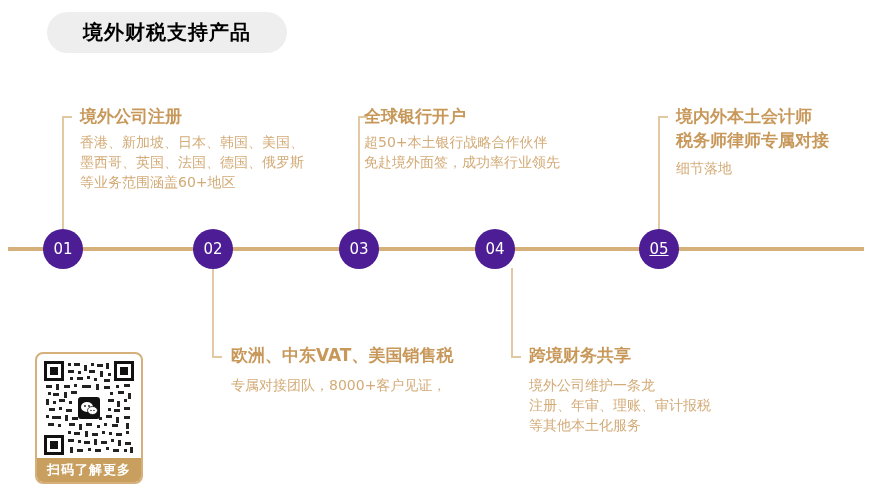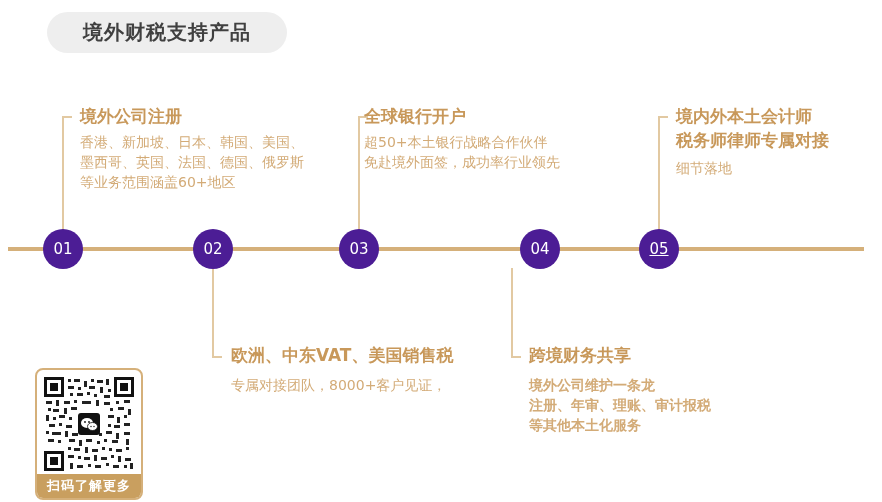"境外财税支持产品" .title-pill { color: #404040 -> #000000 }
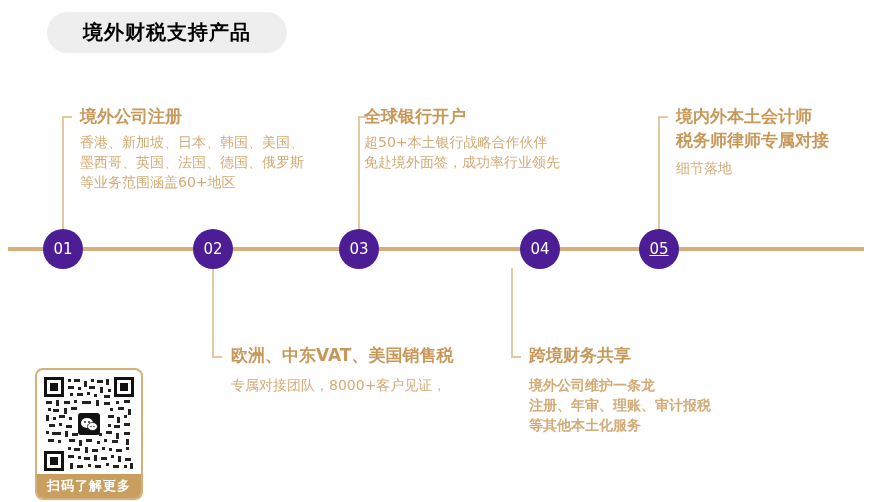"04" div.node { left: 520px -> 475px }
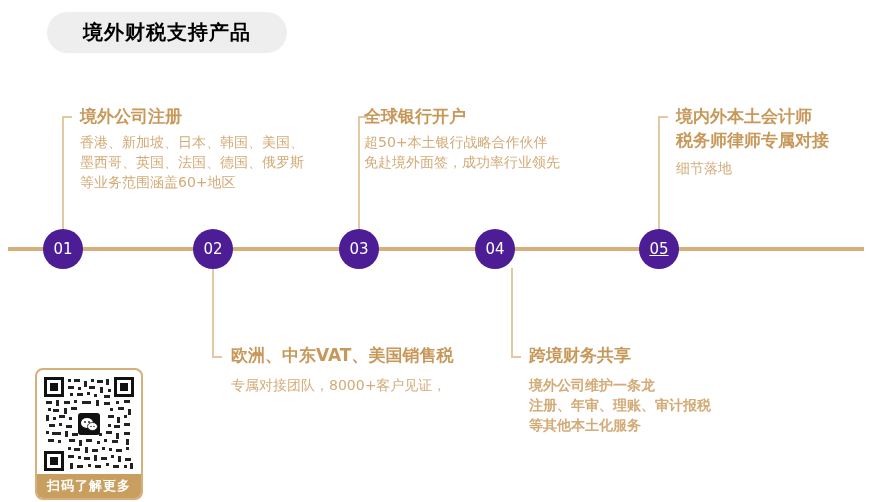"境外公司维护一条龙" div.card-desc { font-weight: bold -> none }
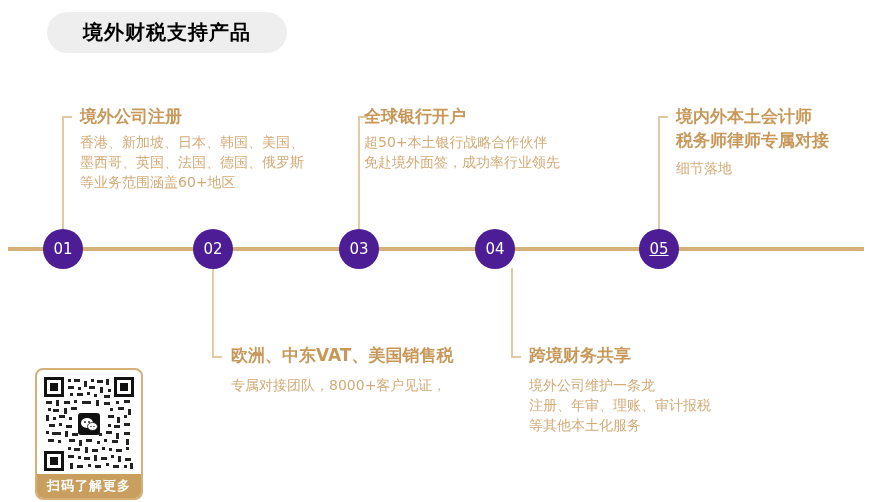"扫码了解更多" .qr-card { margin-top: 16px -> none }
